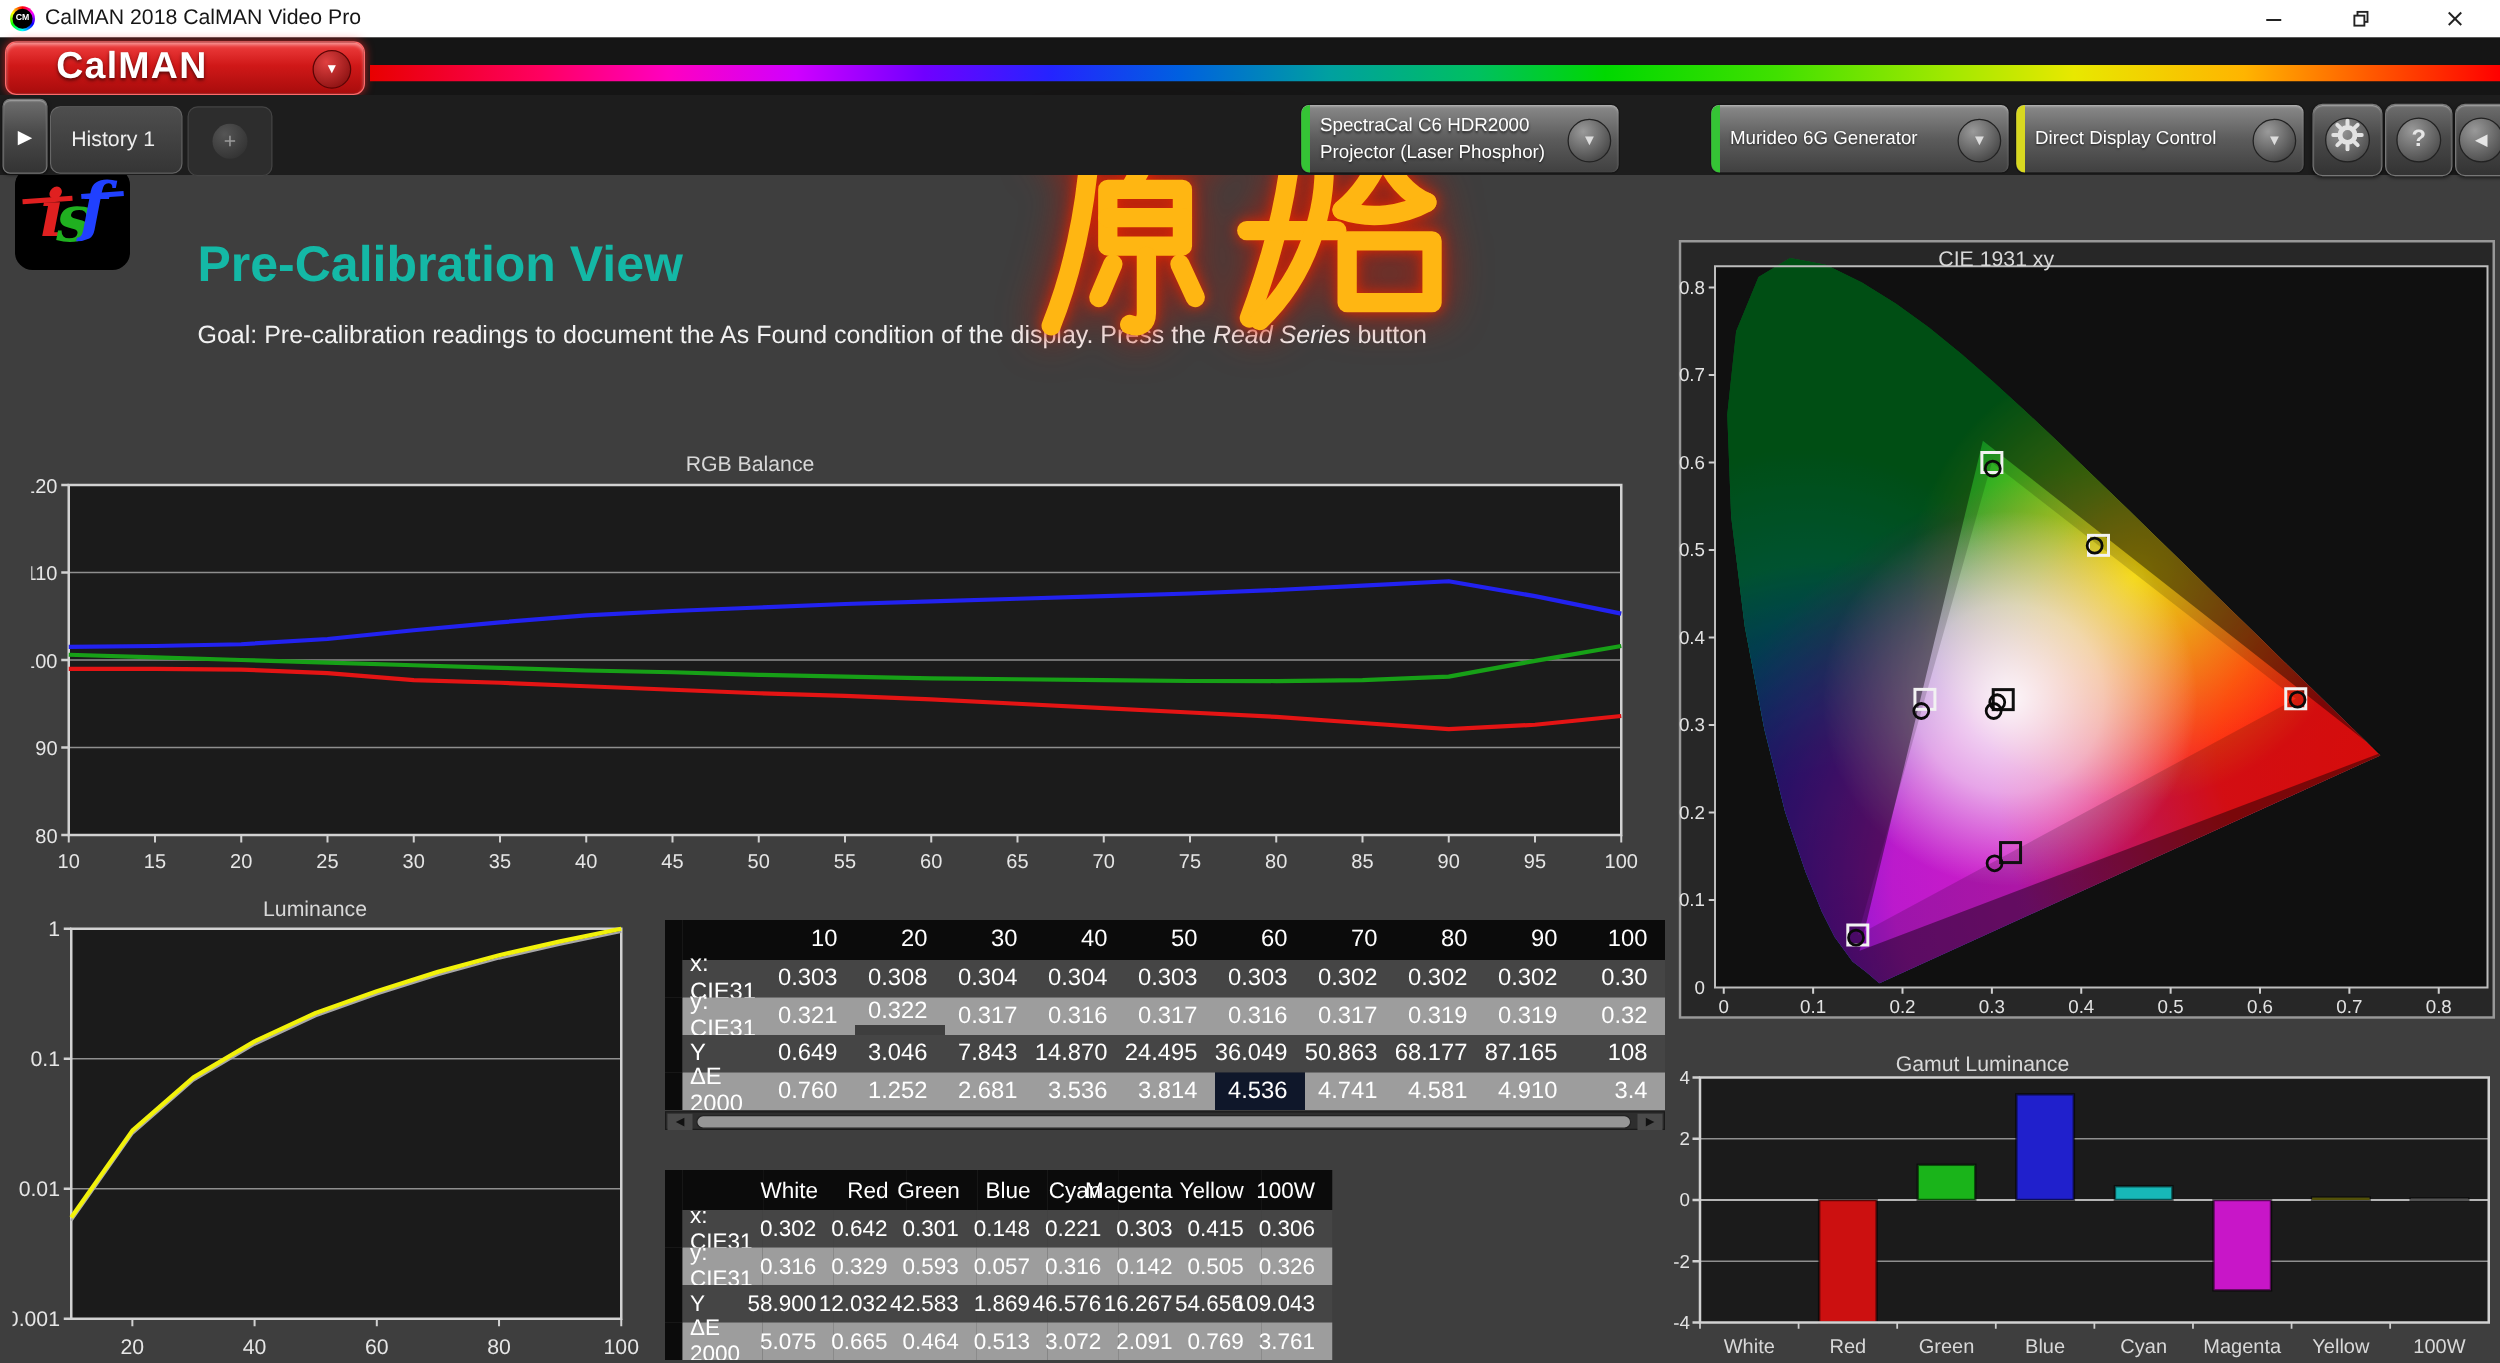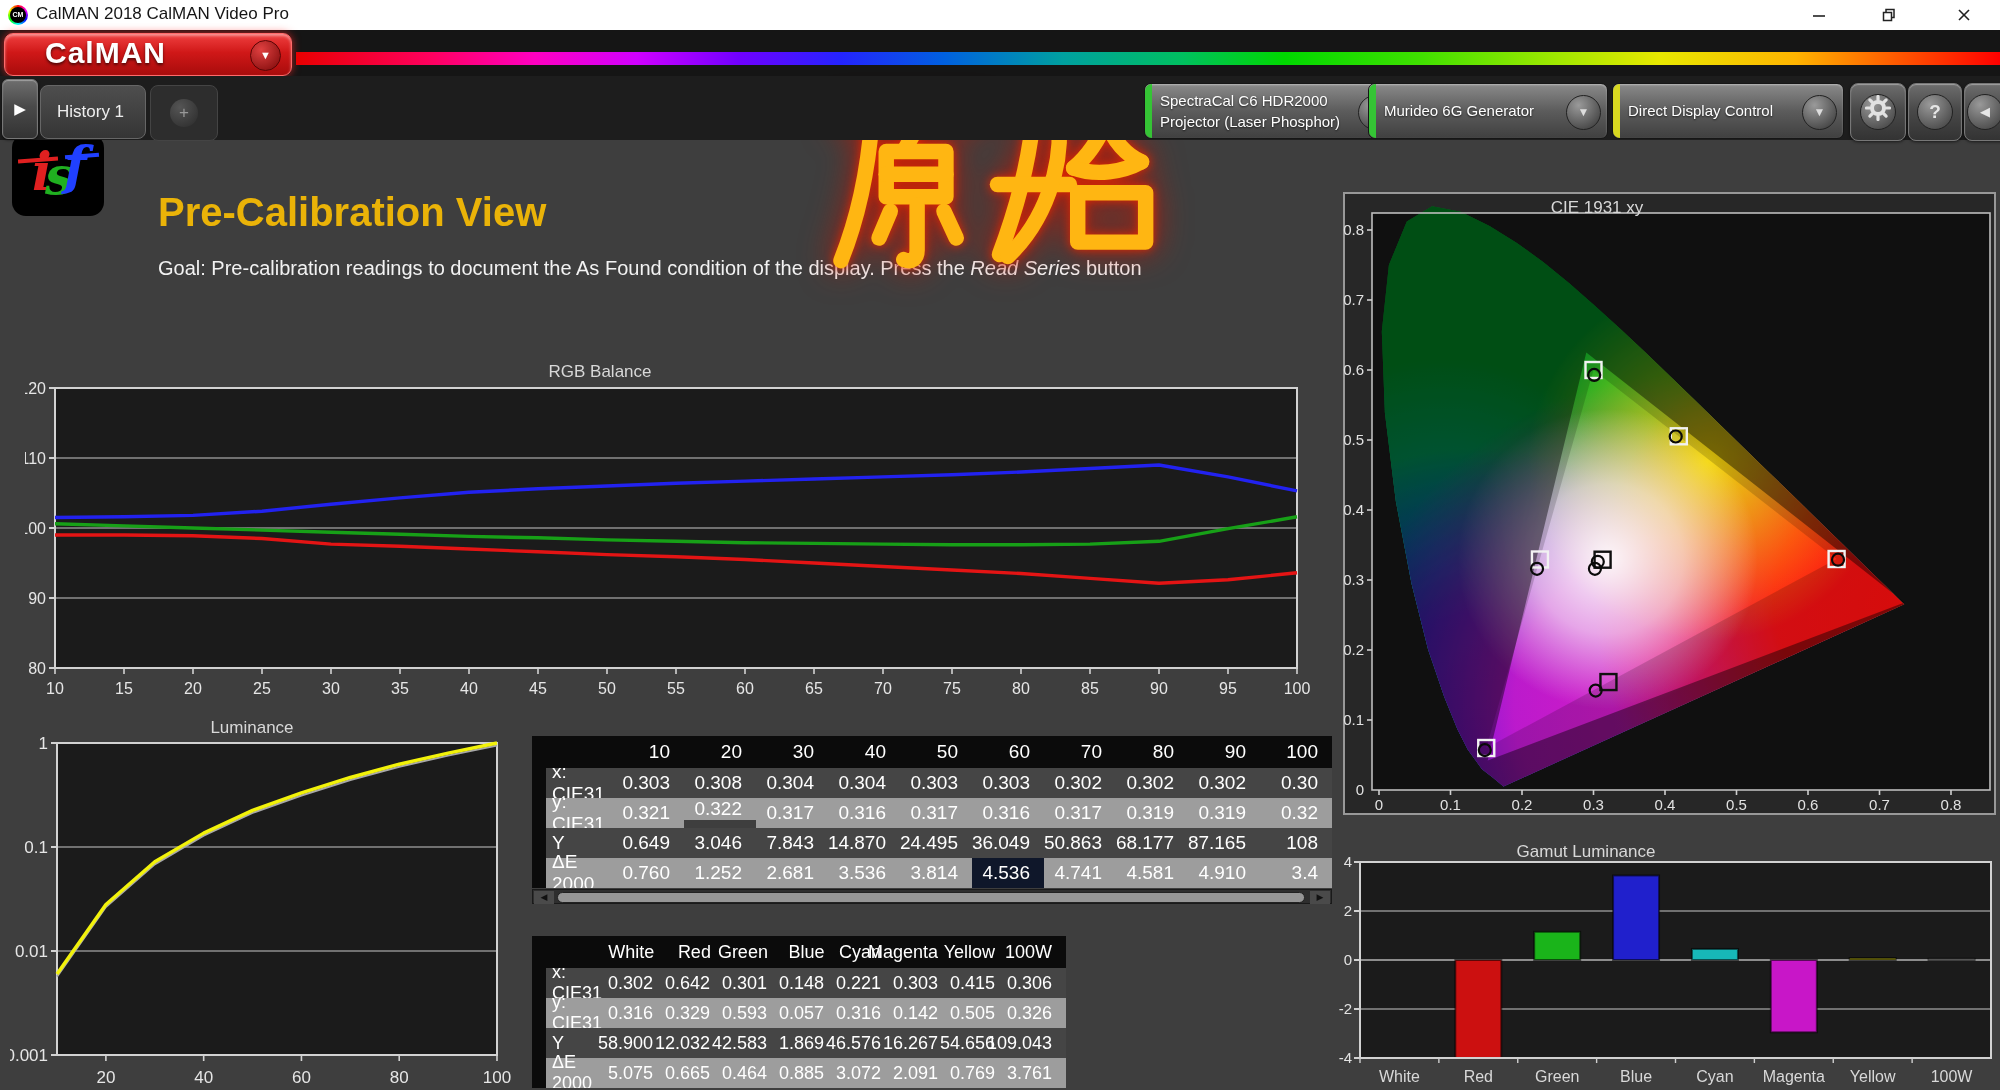"SpectraCal C6 HDR2000" div.abs { left: 1144px -> 1040px }
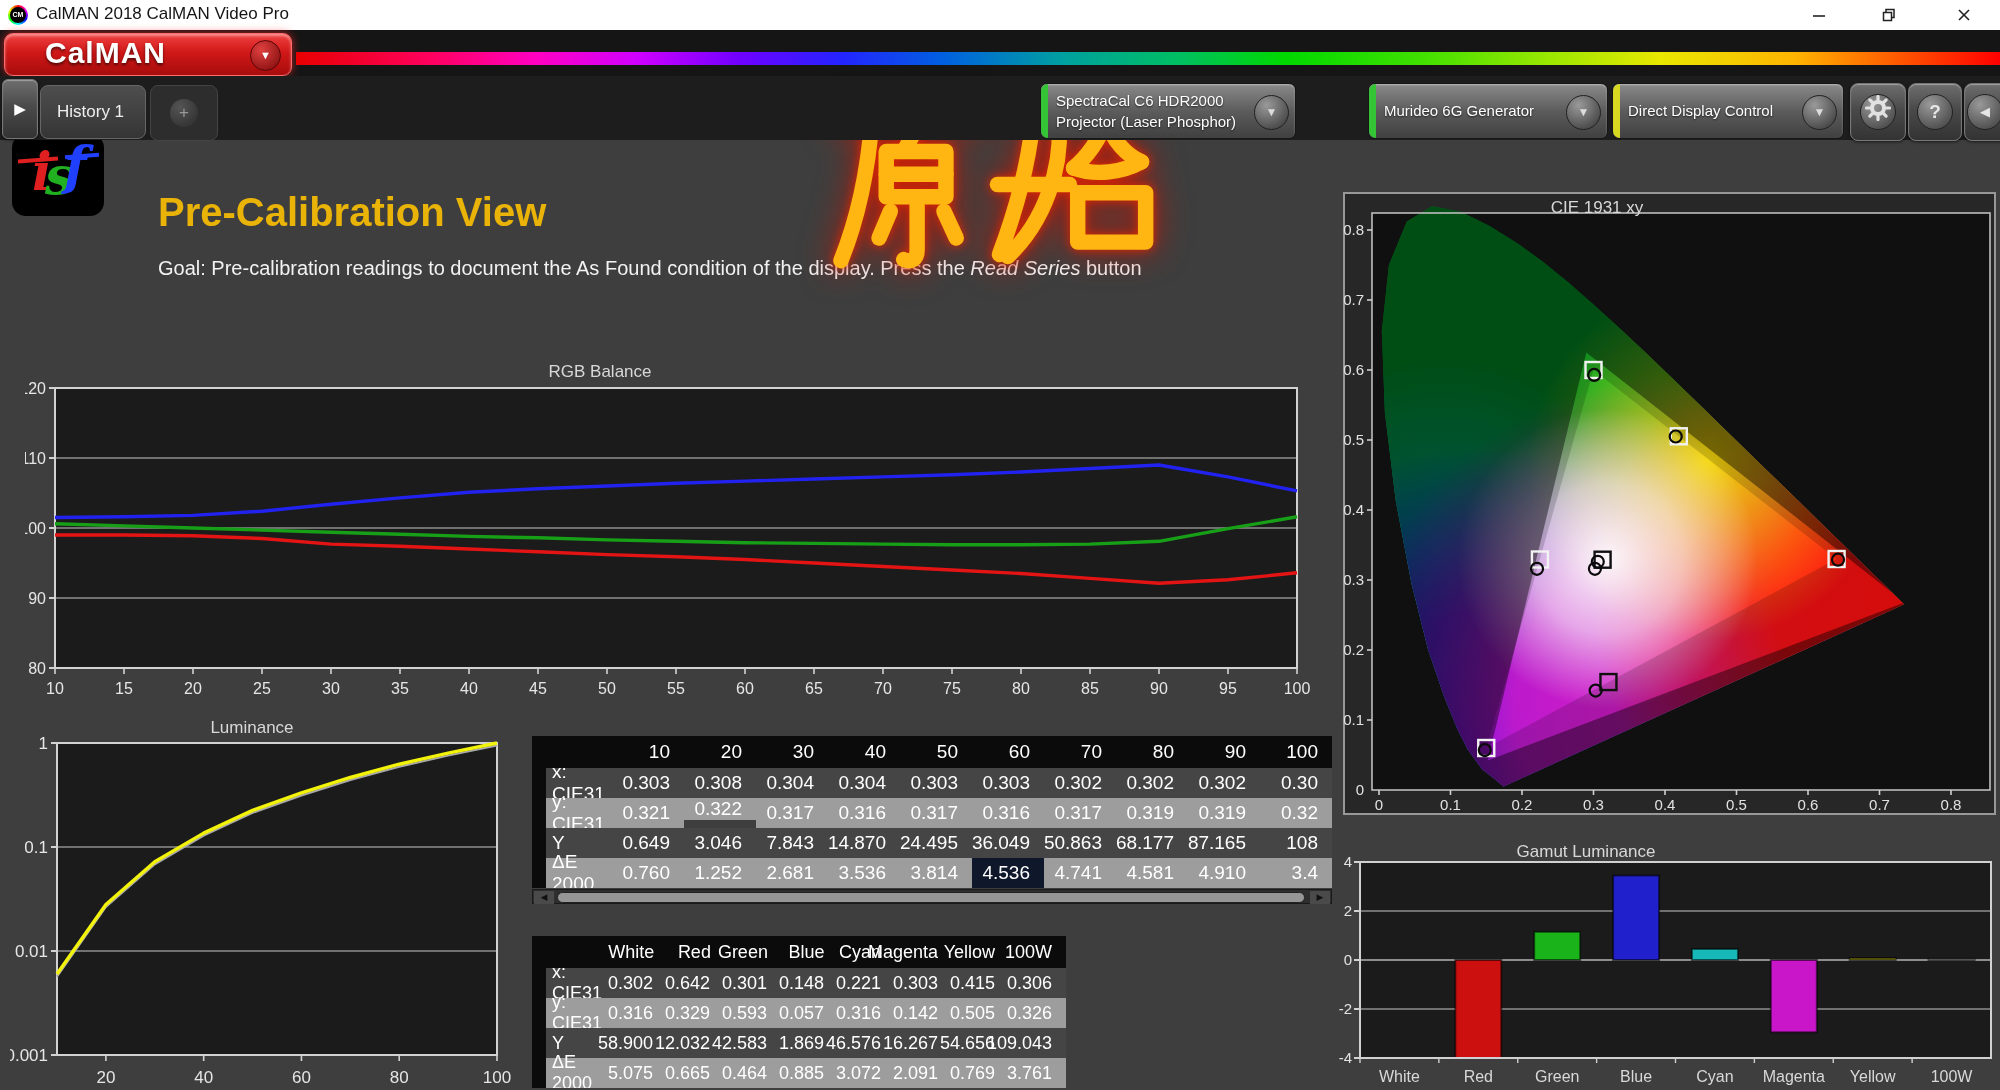"Pre-Calibration View" #page-title { color: #eab308 -> #14b8a6 }
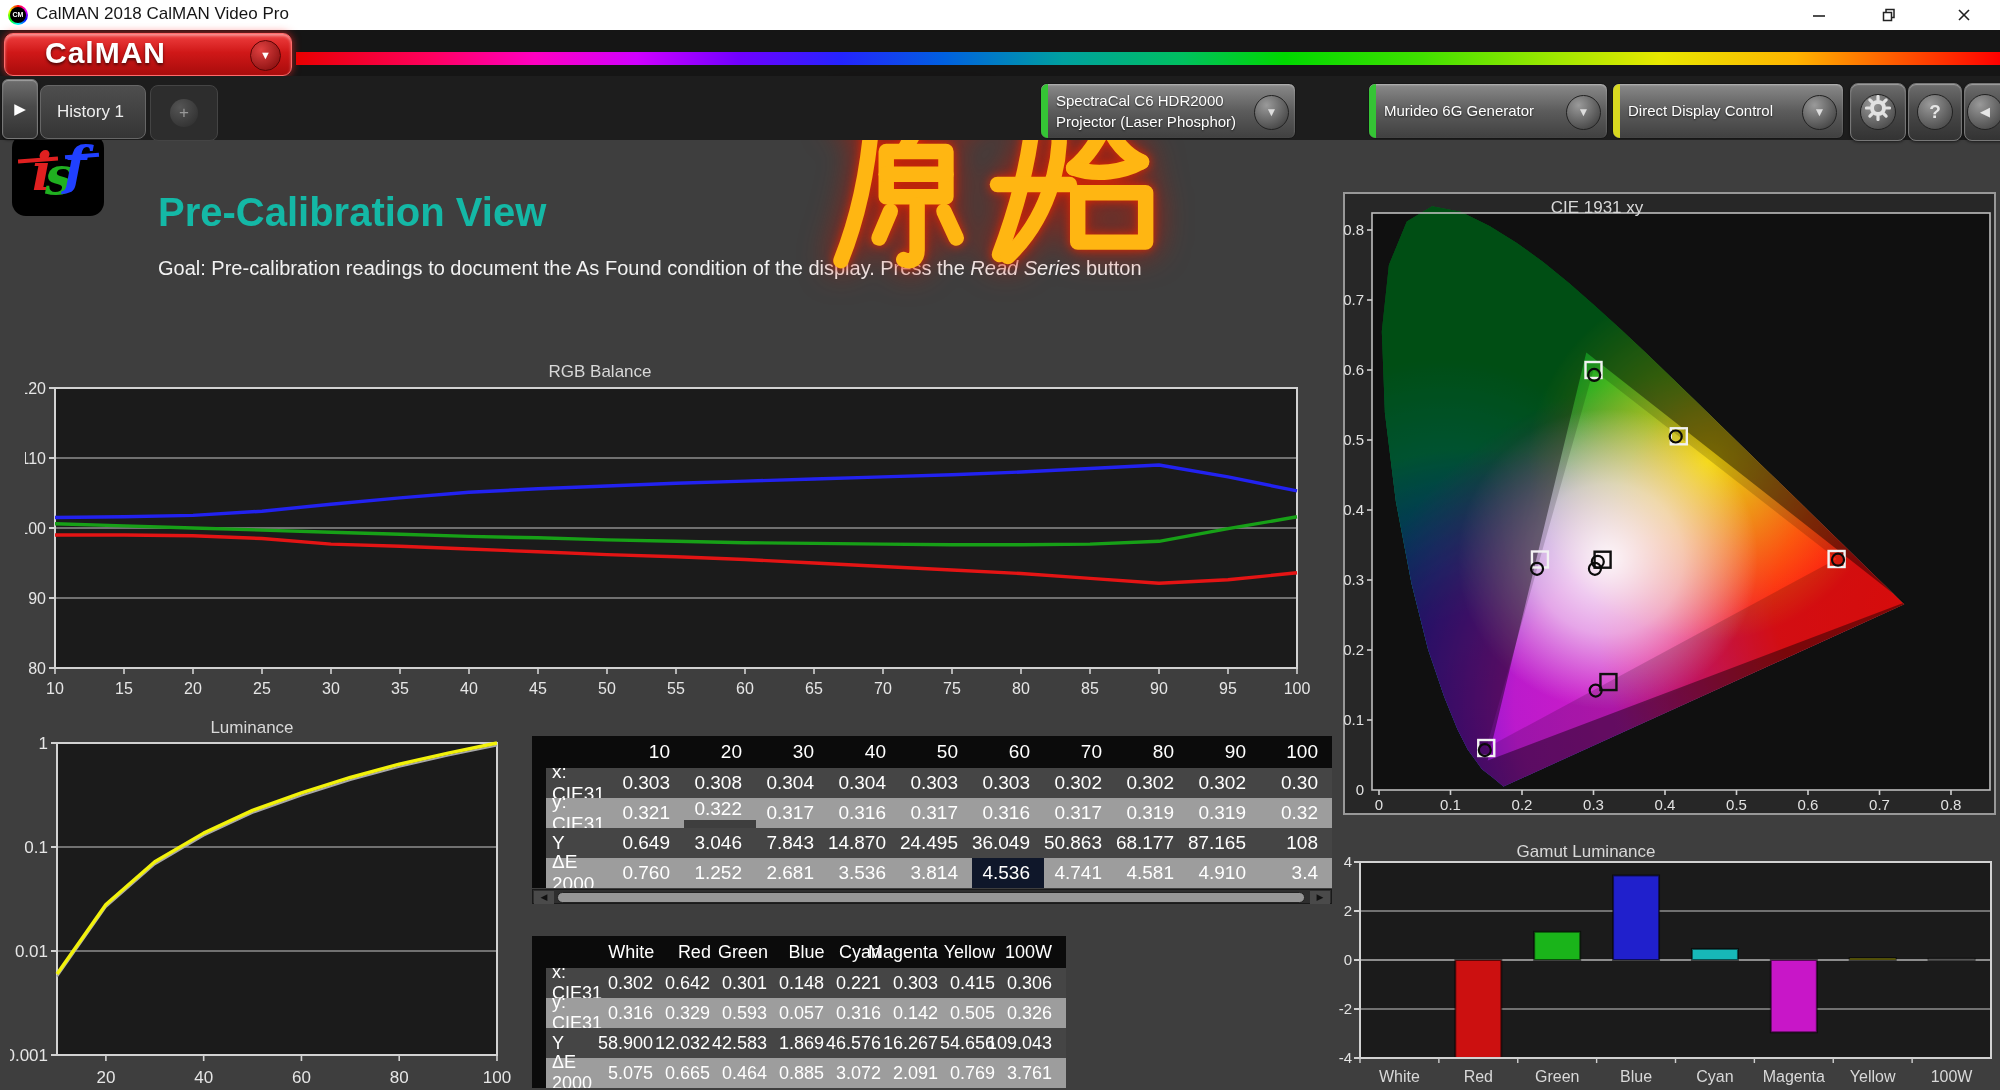"0.885" div.tcell { text: 0.885 -> 0.513 }
